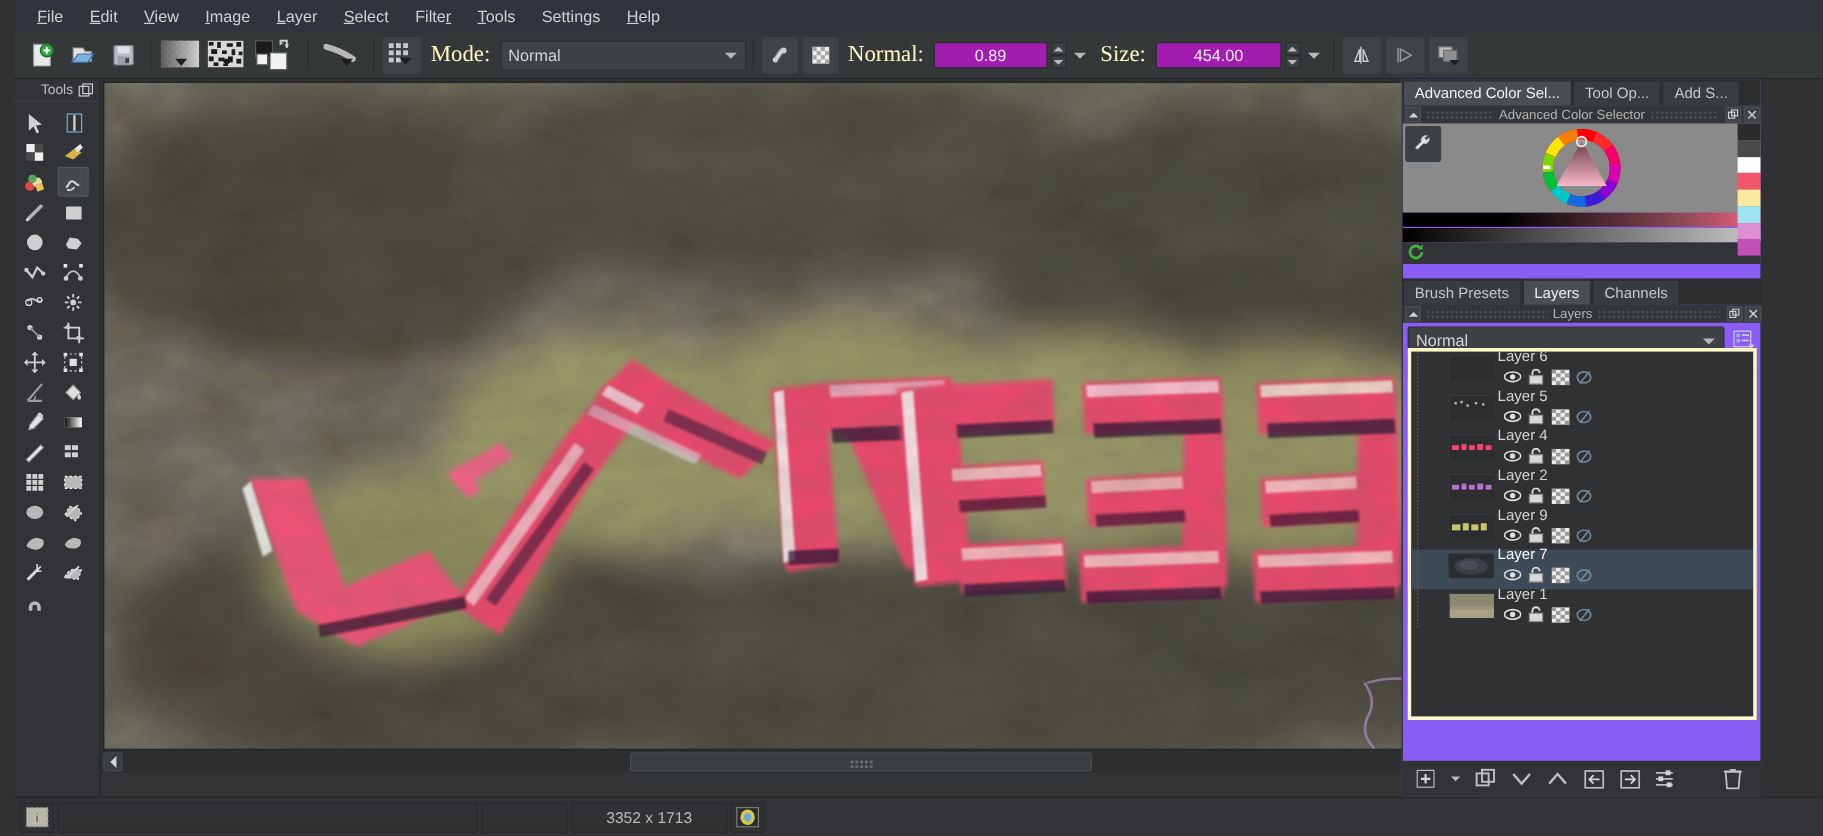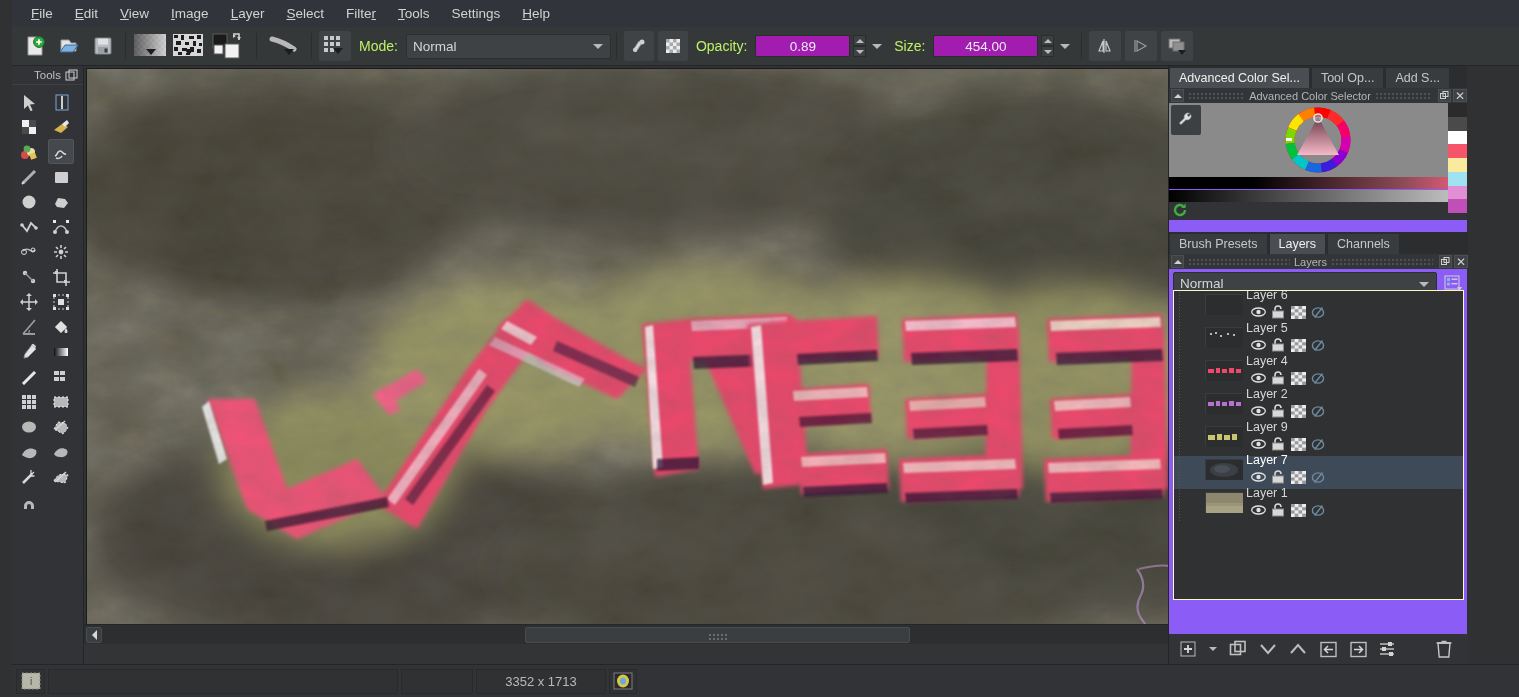"Mode:" .tb-label { color: #bef264 -> #fef9c3; font-family: none -> Liberation Serif, serif; font-size: 14px -> 19px }
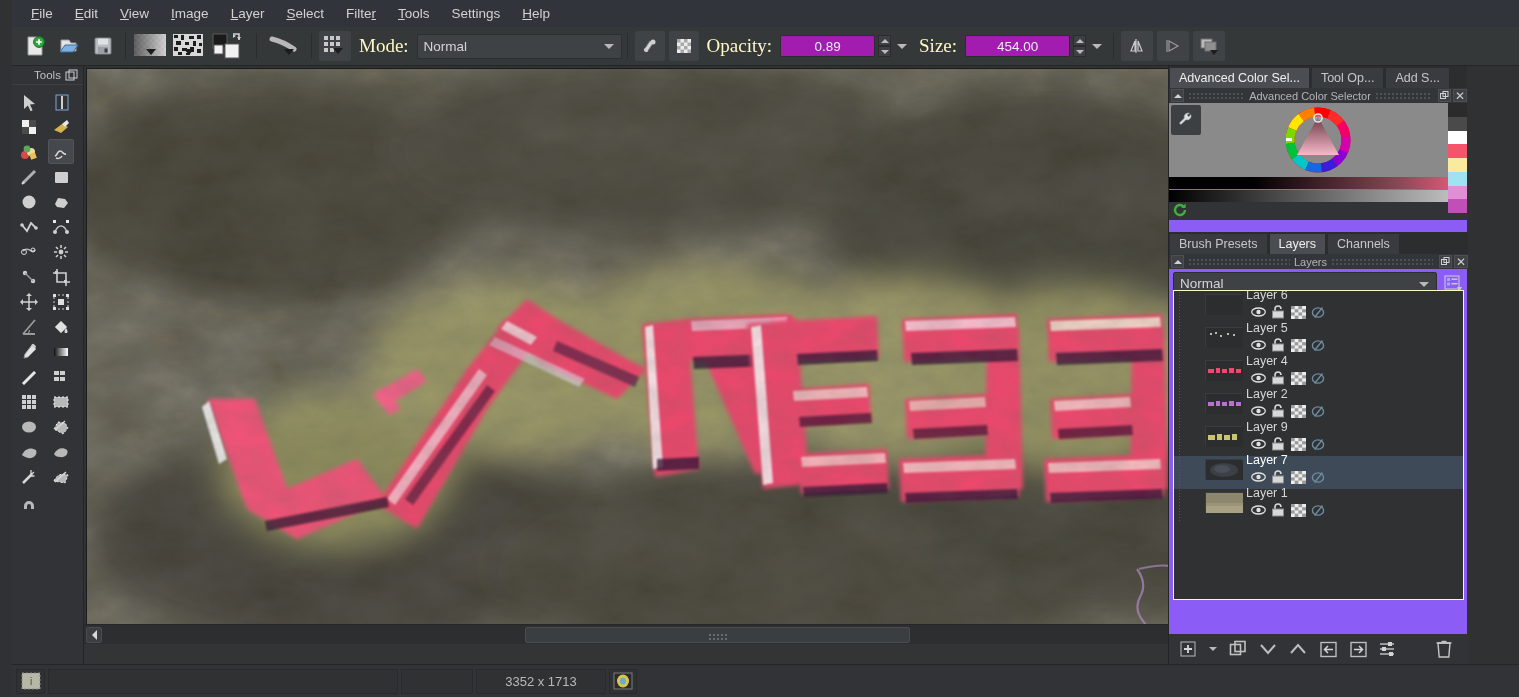"Opacity:" div.tb-label { text: Opacity -> Normal }
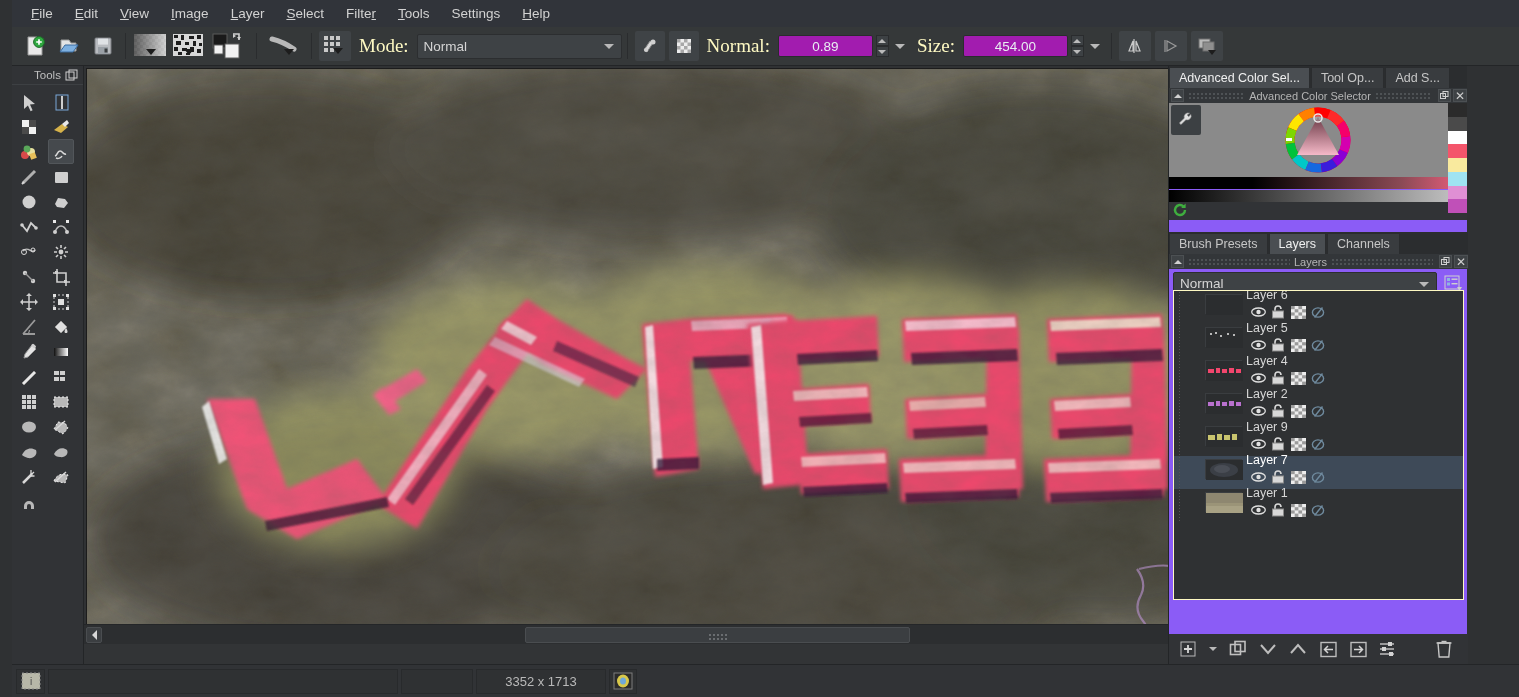"Layer 6" #layer-list { border: 1px solid #fef9c3 -> 3px solid #fef9c3 }
